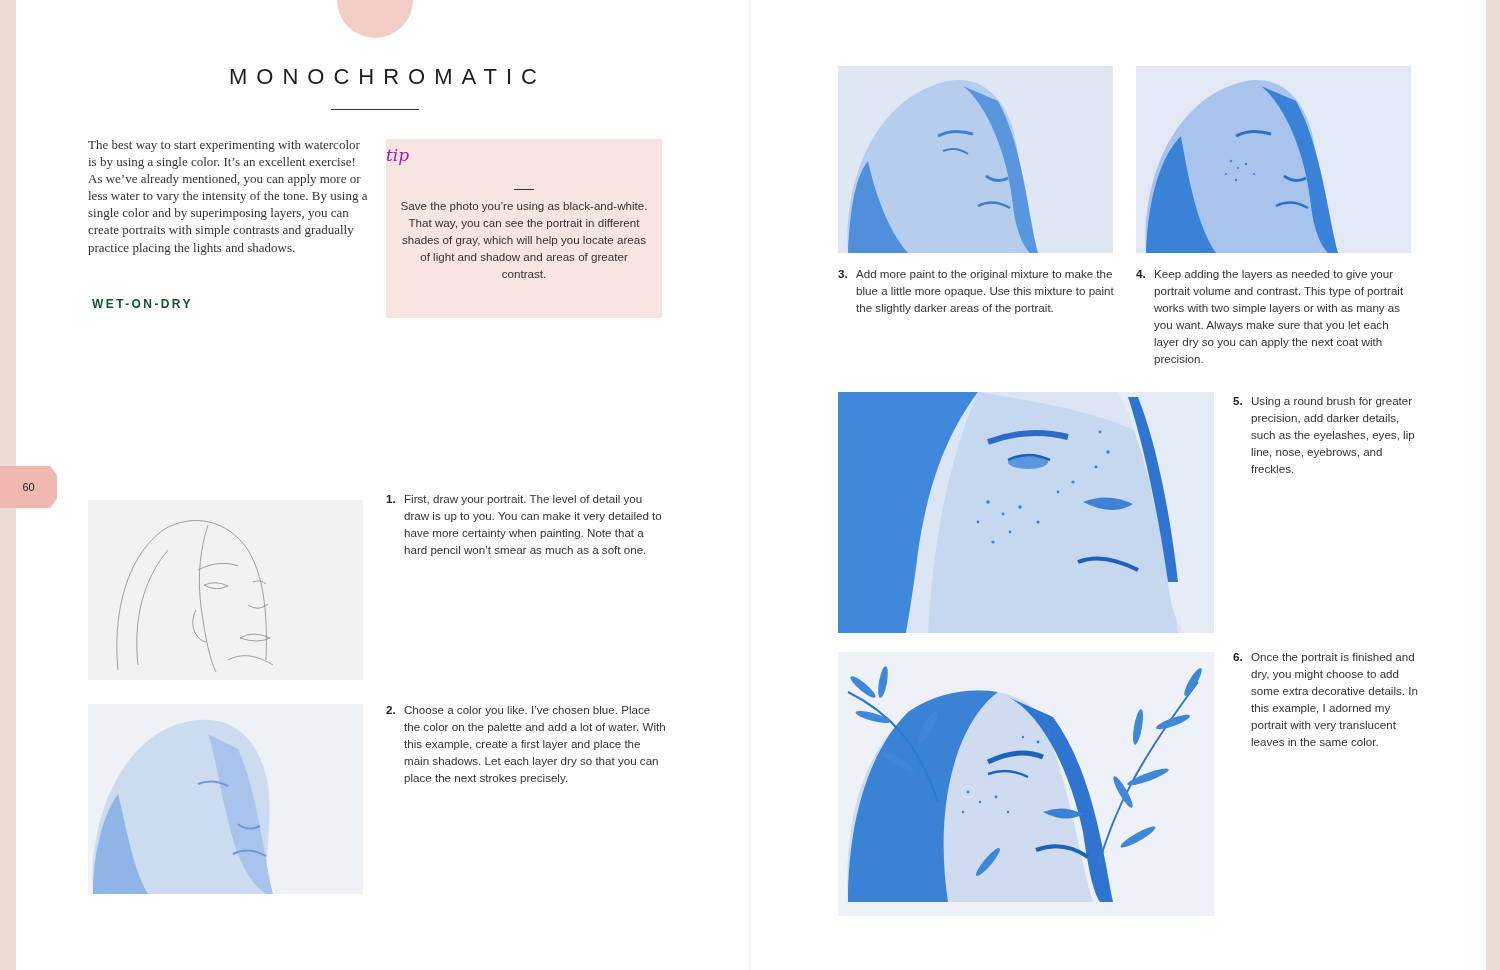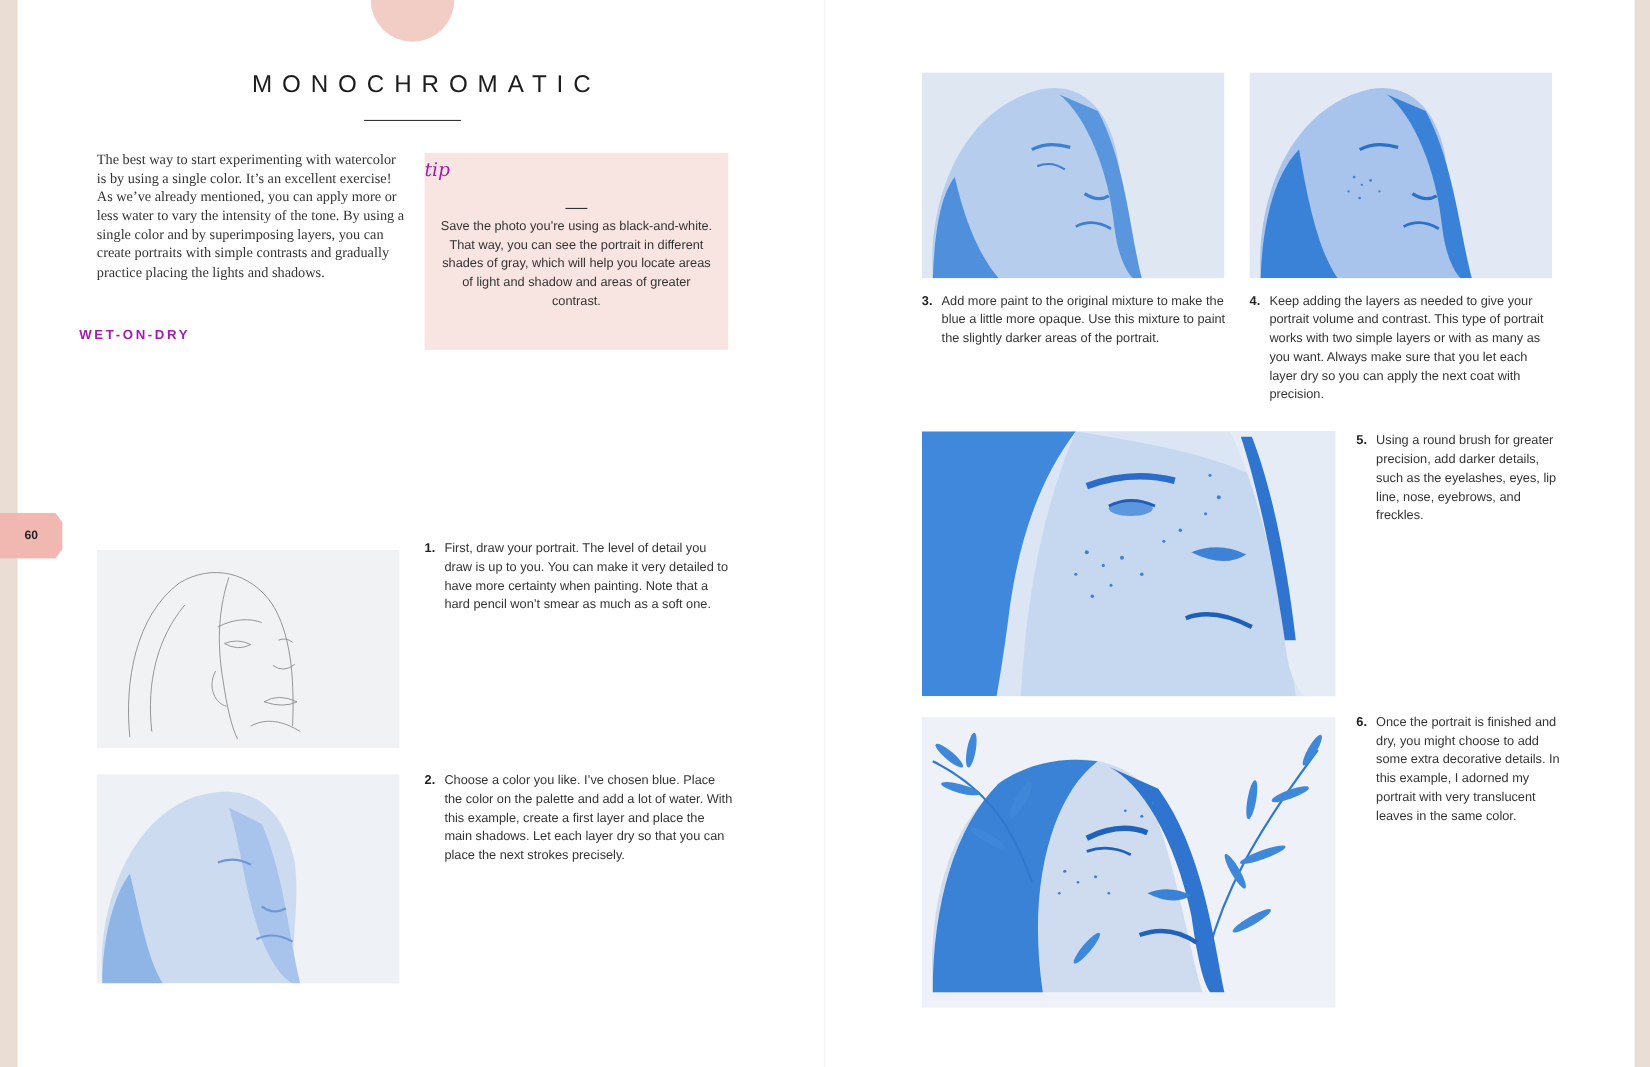"WET-ON-DRY" .subhead { color: #a21caf -> #14532d; left: 72px -> 92px }
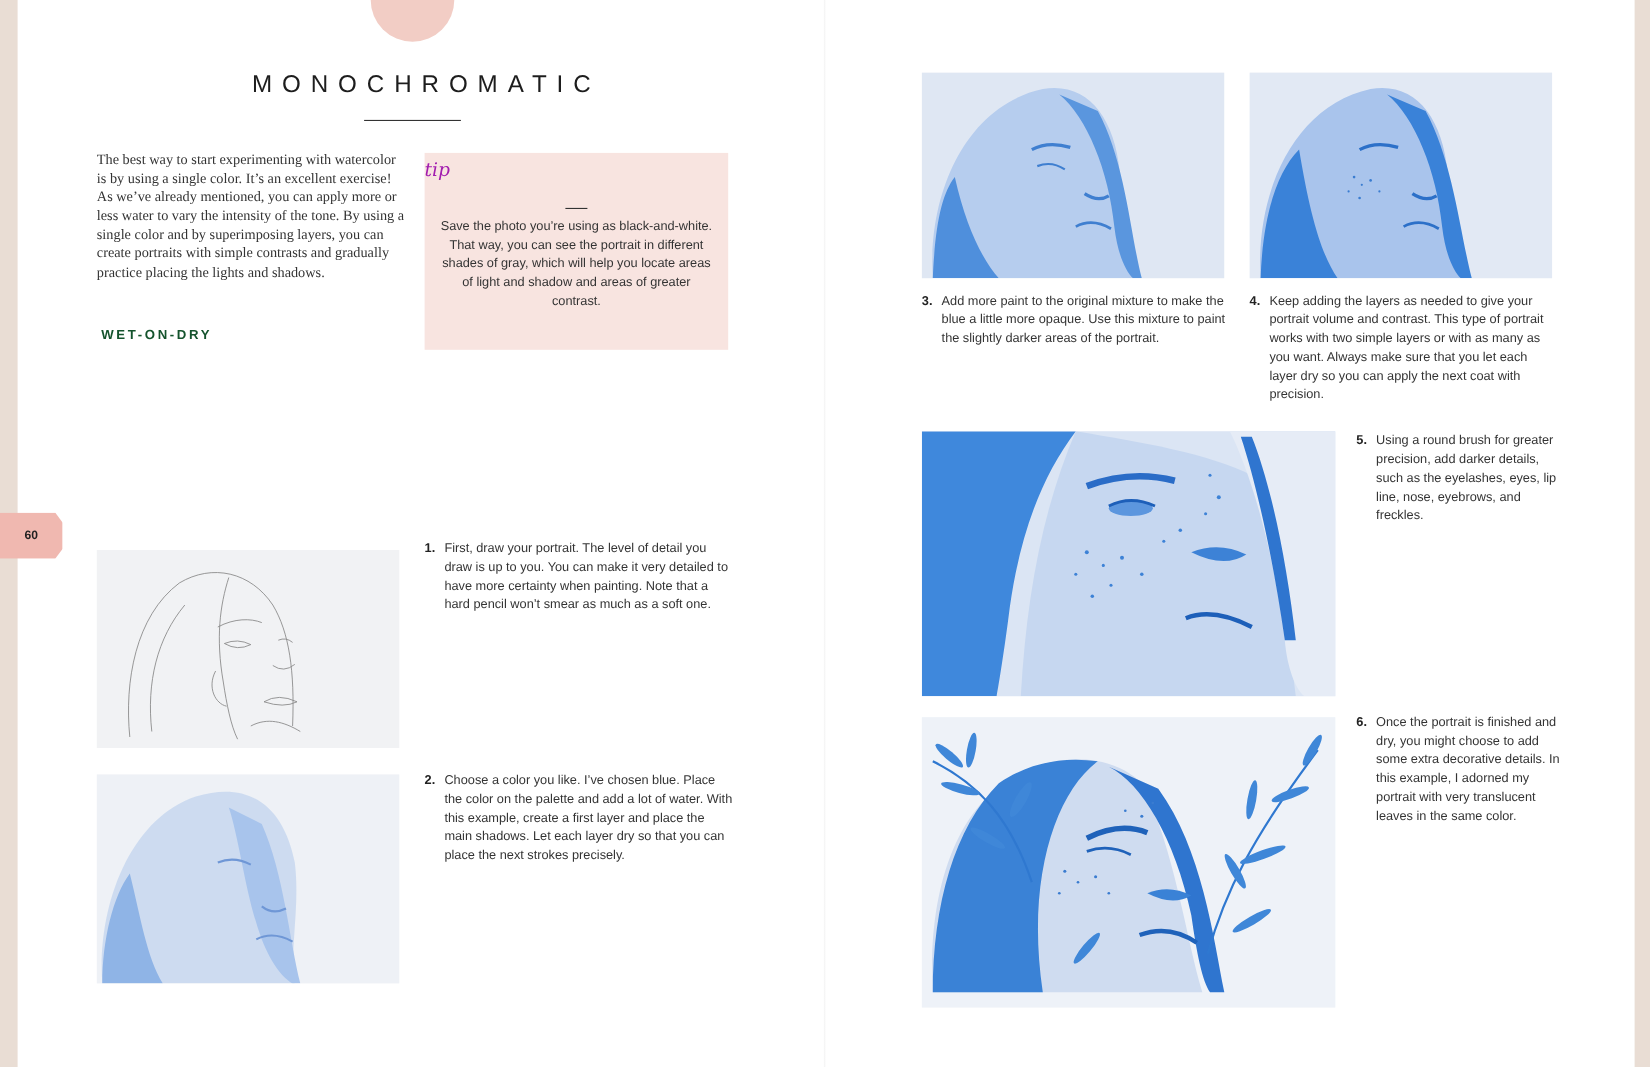"60" .tab { font-weight: bold -> normal }
